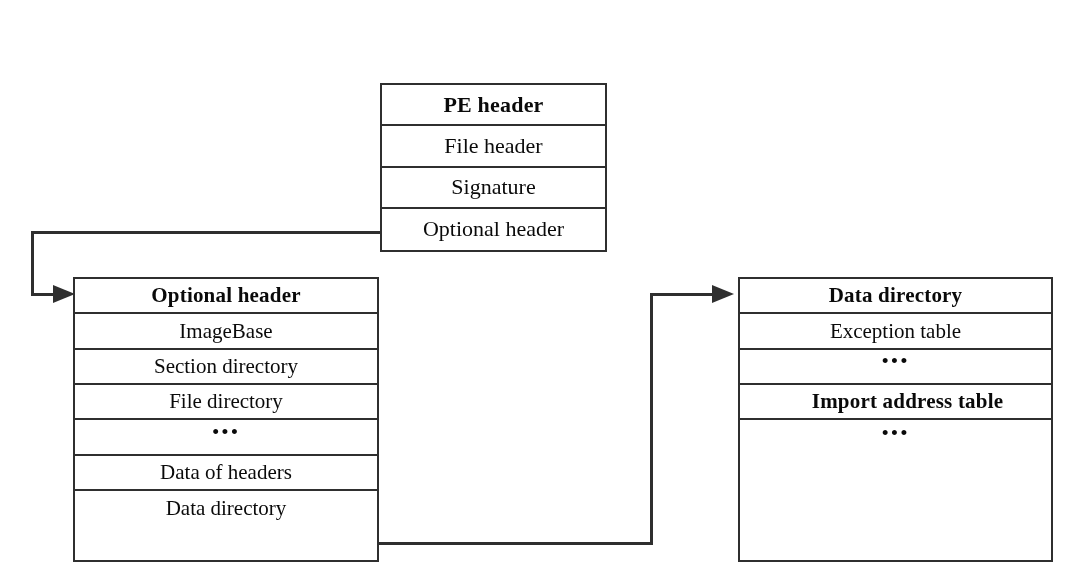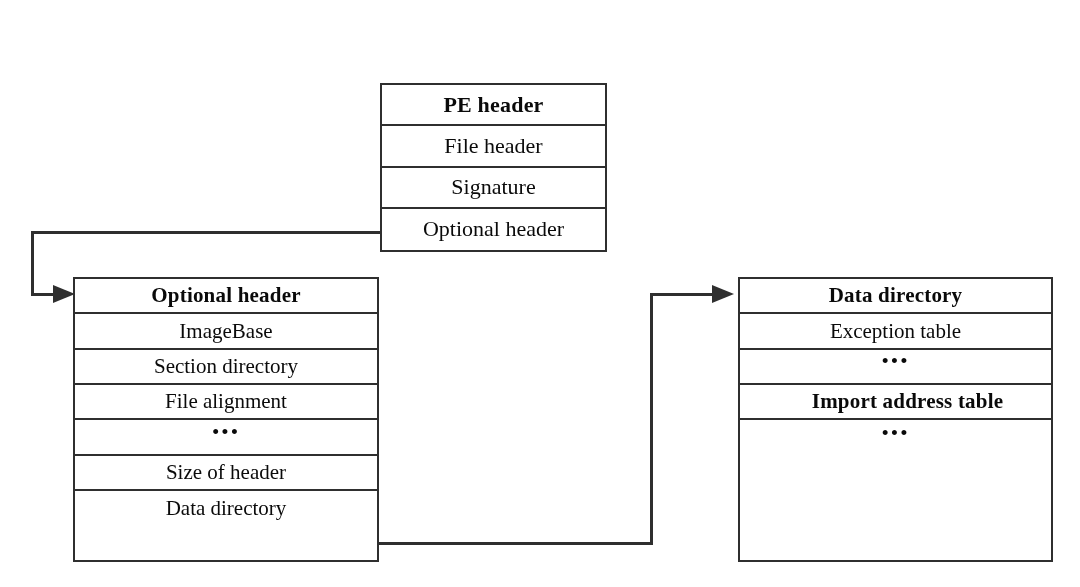"File alignment" div.row { text: alignment -> directory }
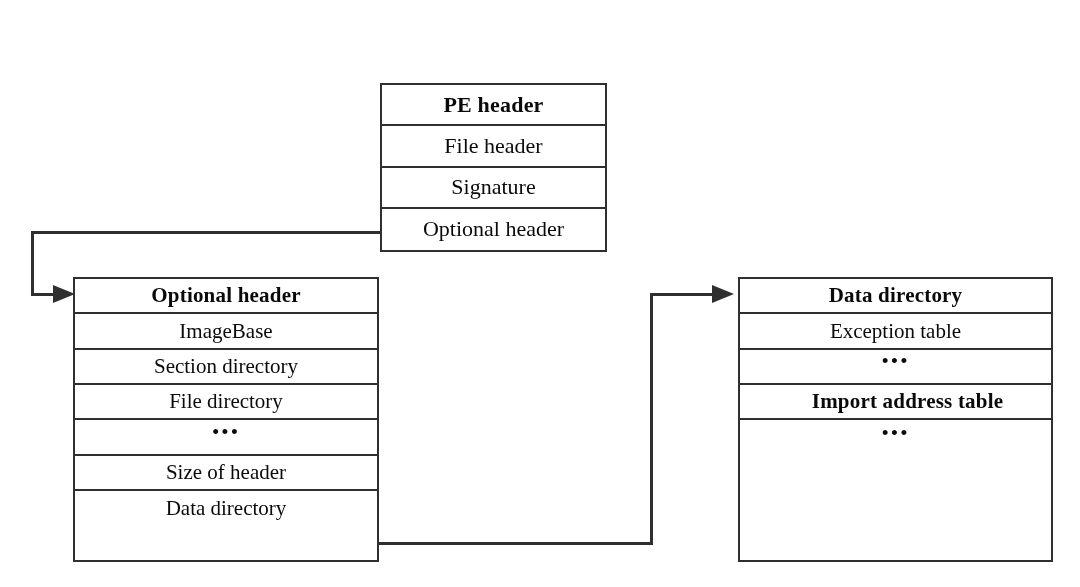"Size of header" div.row { text: Size of header -> Data of headers }
